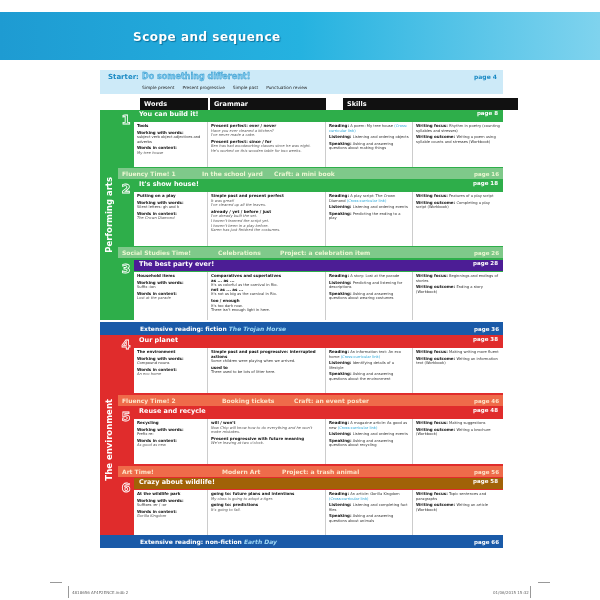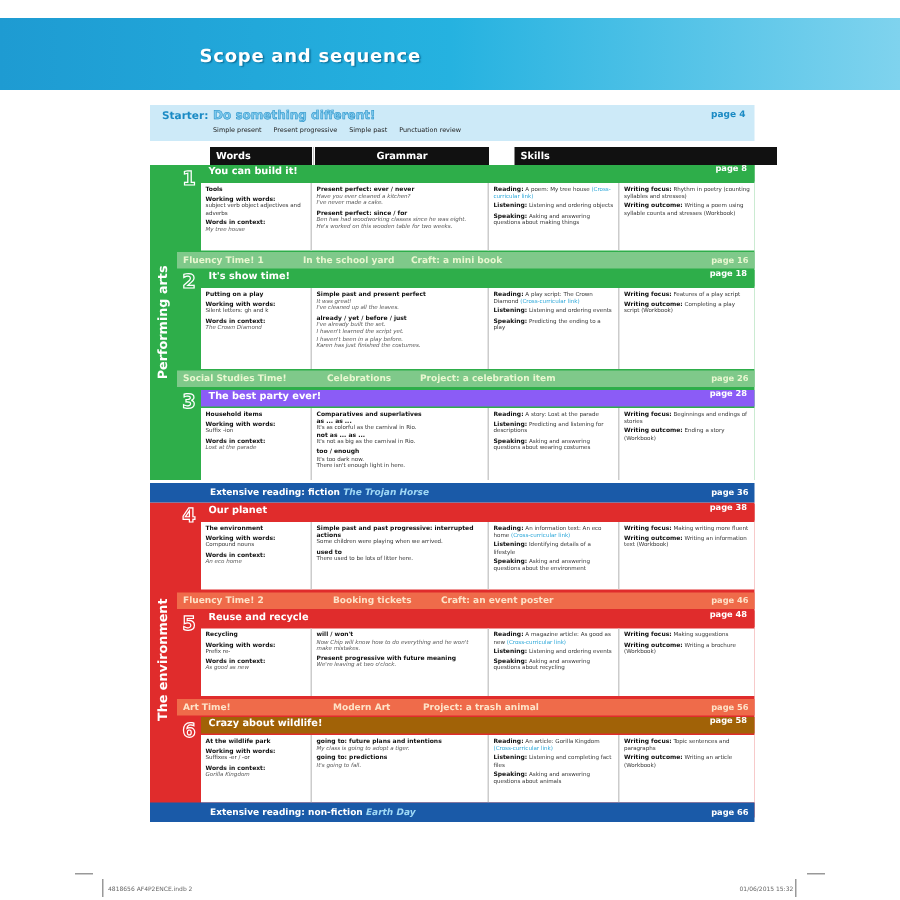"Grammar" div.colhead { text-align: center -> none }
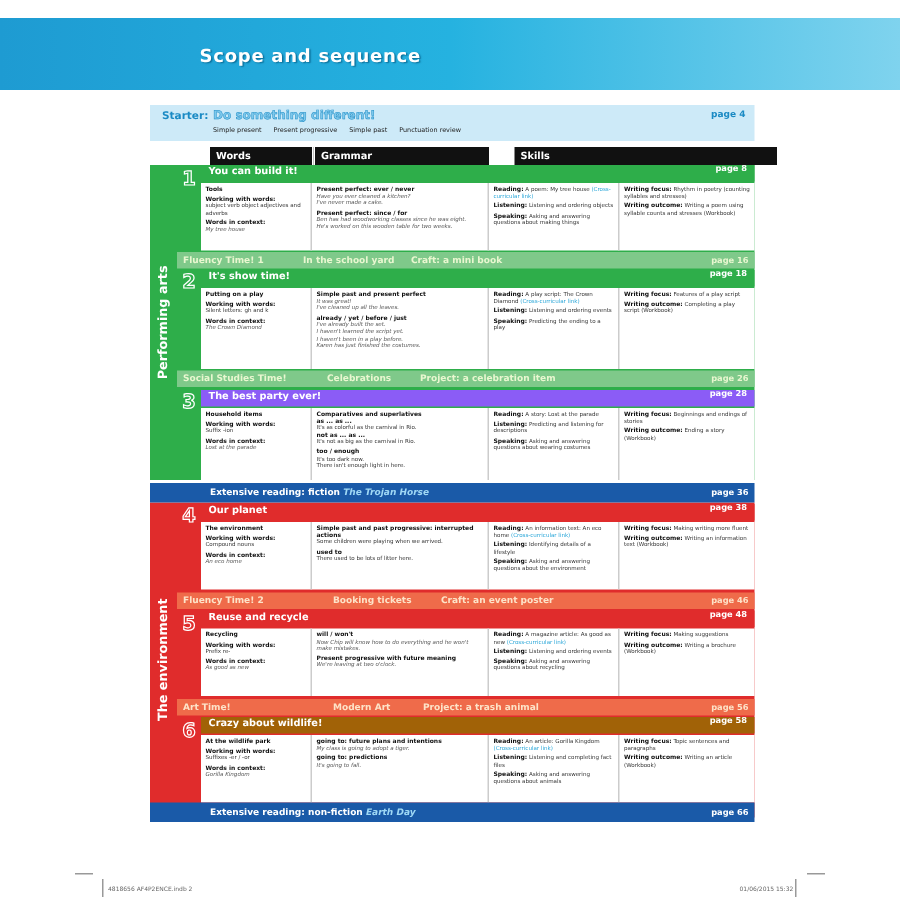"It's show time!" span { text: time -> house }
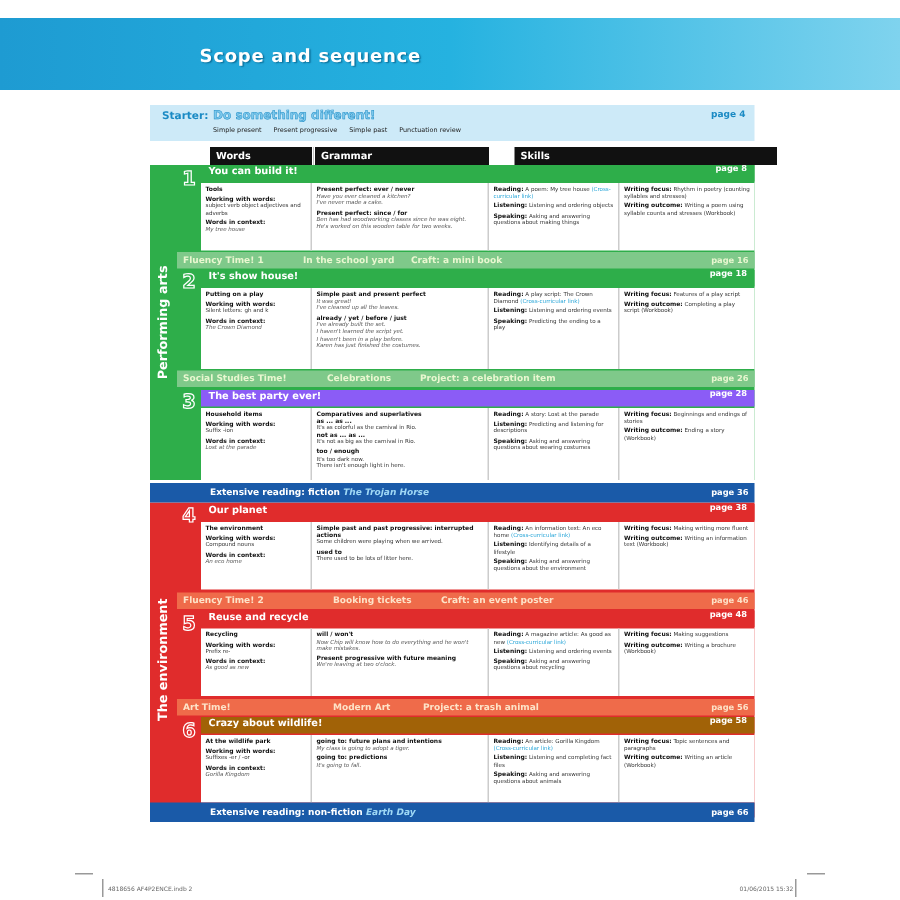"The best party ever!" div.unit-head { background: #8b5cf6 -> #4c1d95 }
